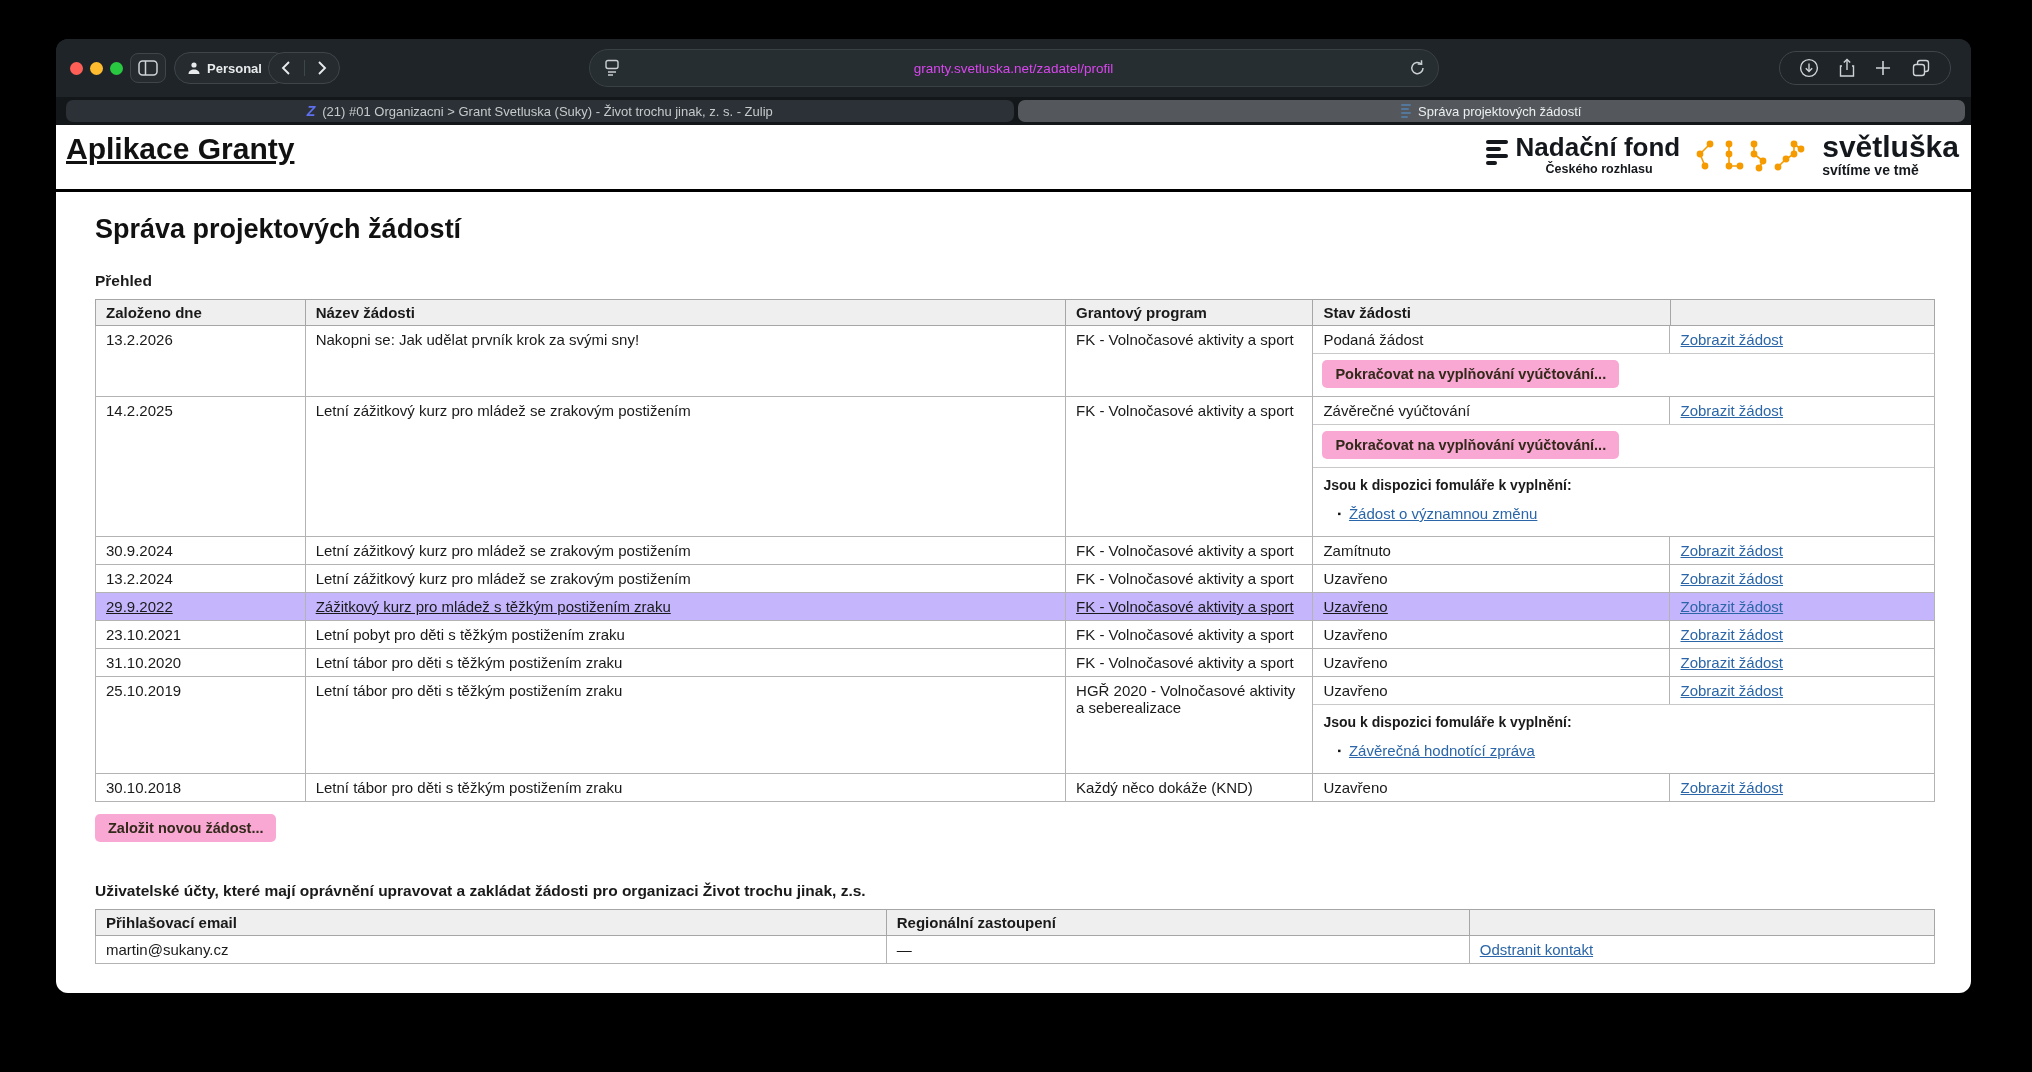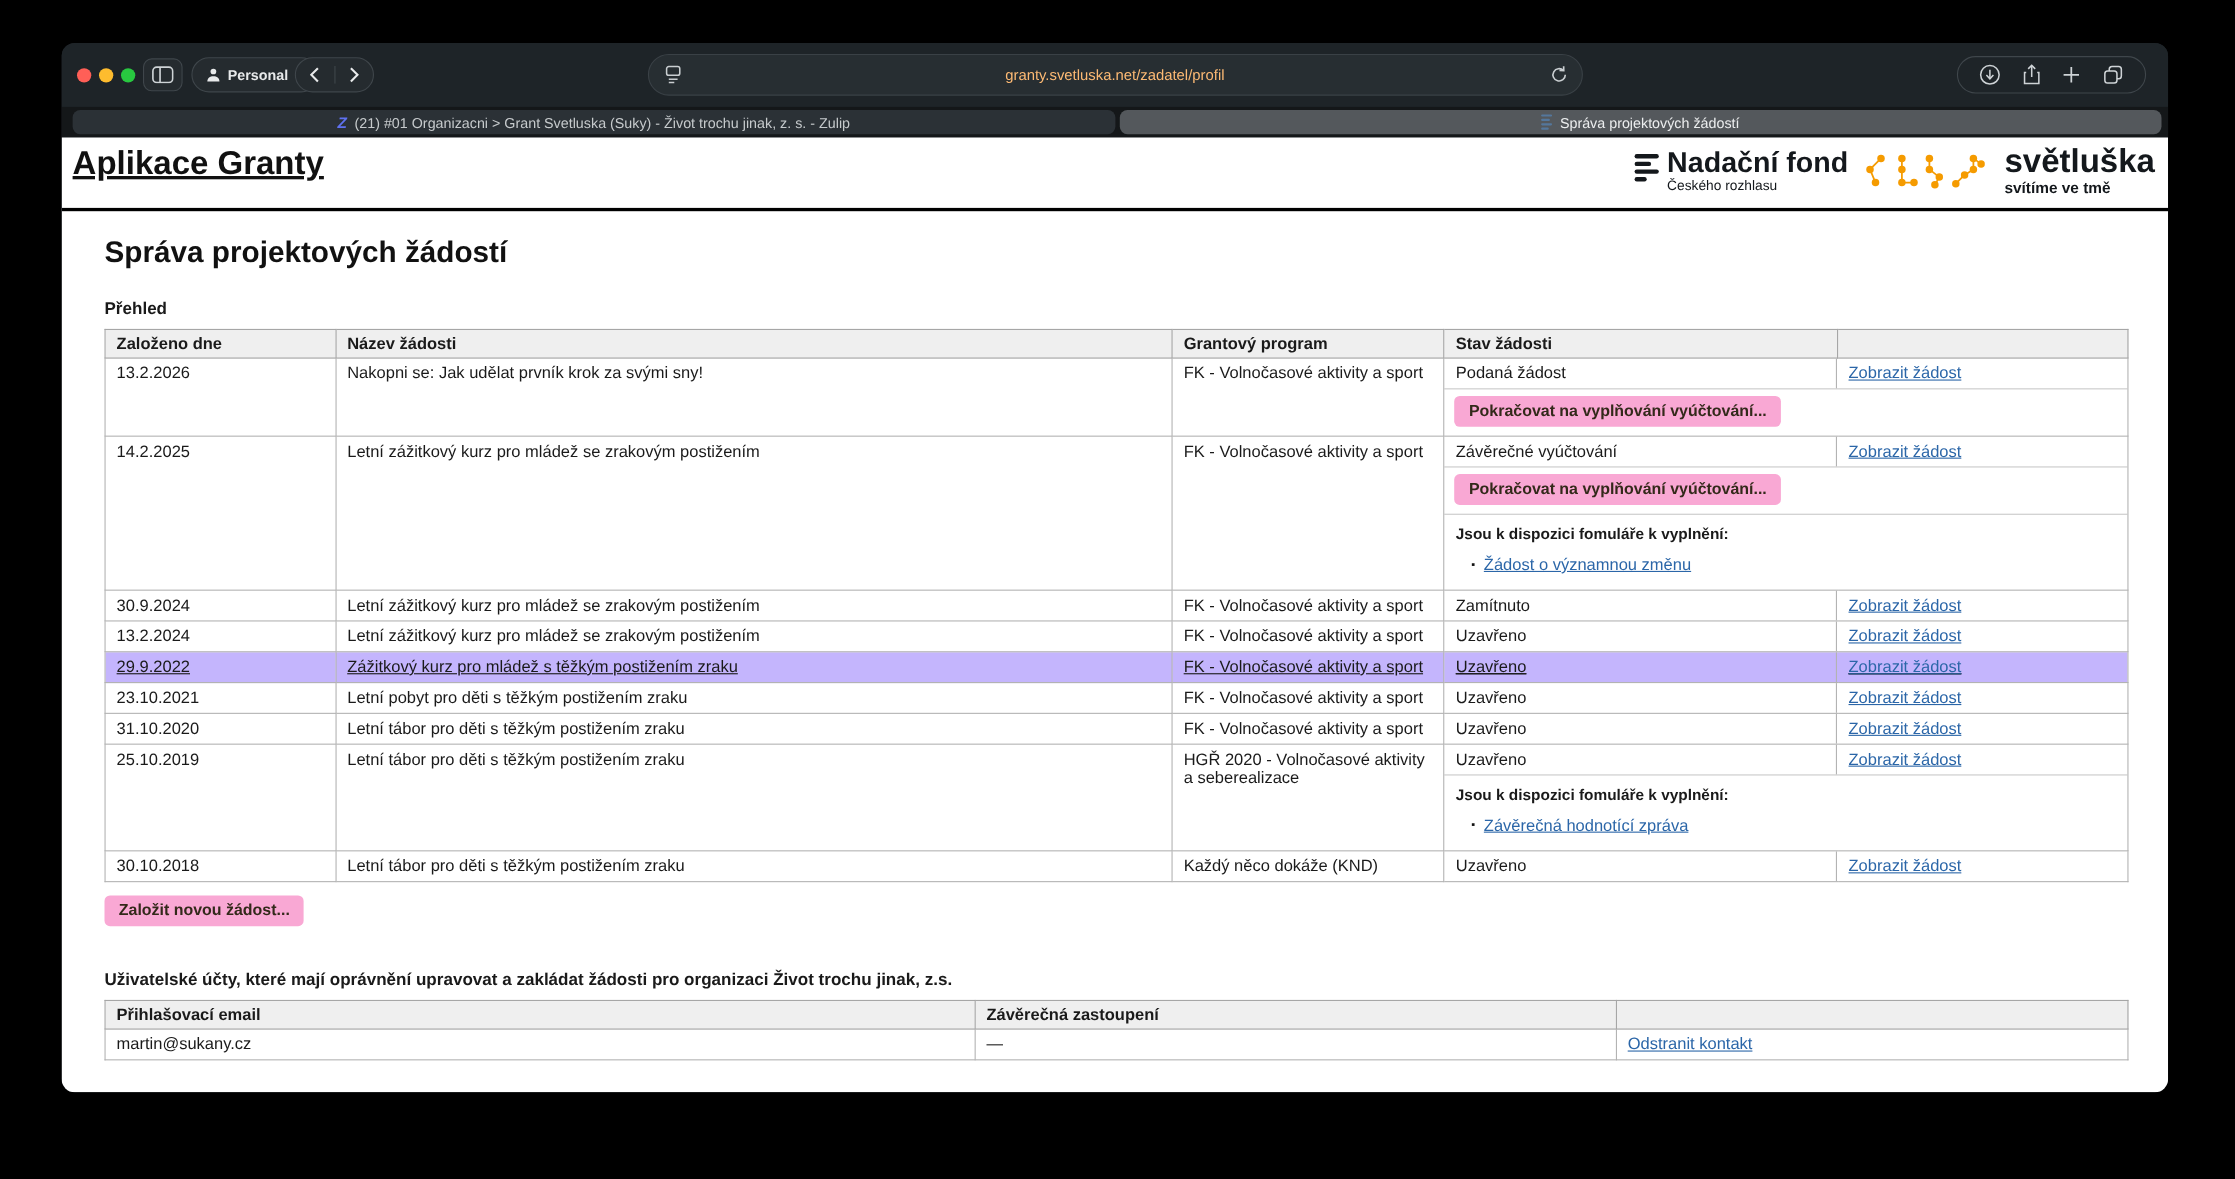"granty.svetluska.net/zadatel/profil" .url-text { color: #fdba74 -> #d946ef }
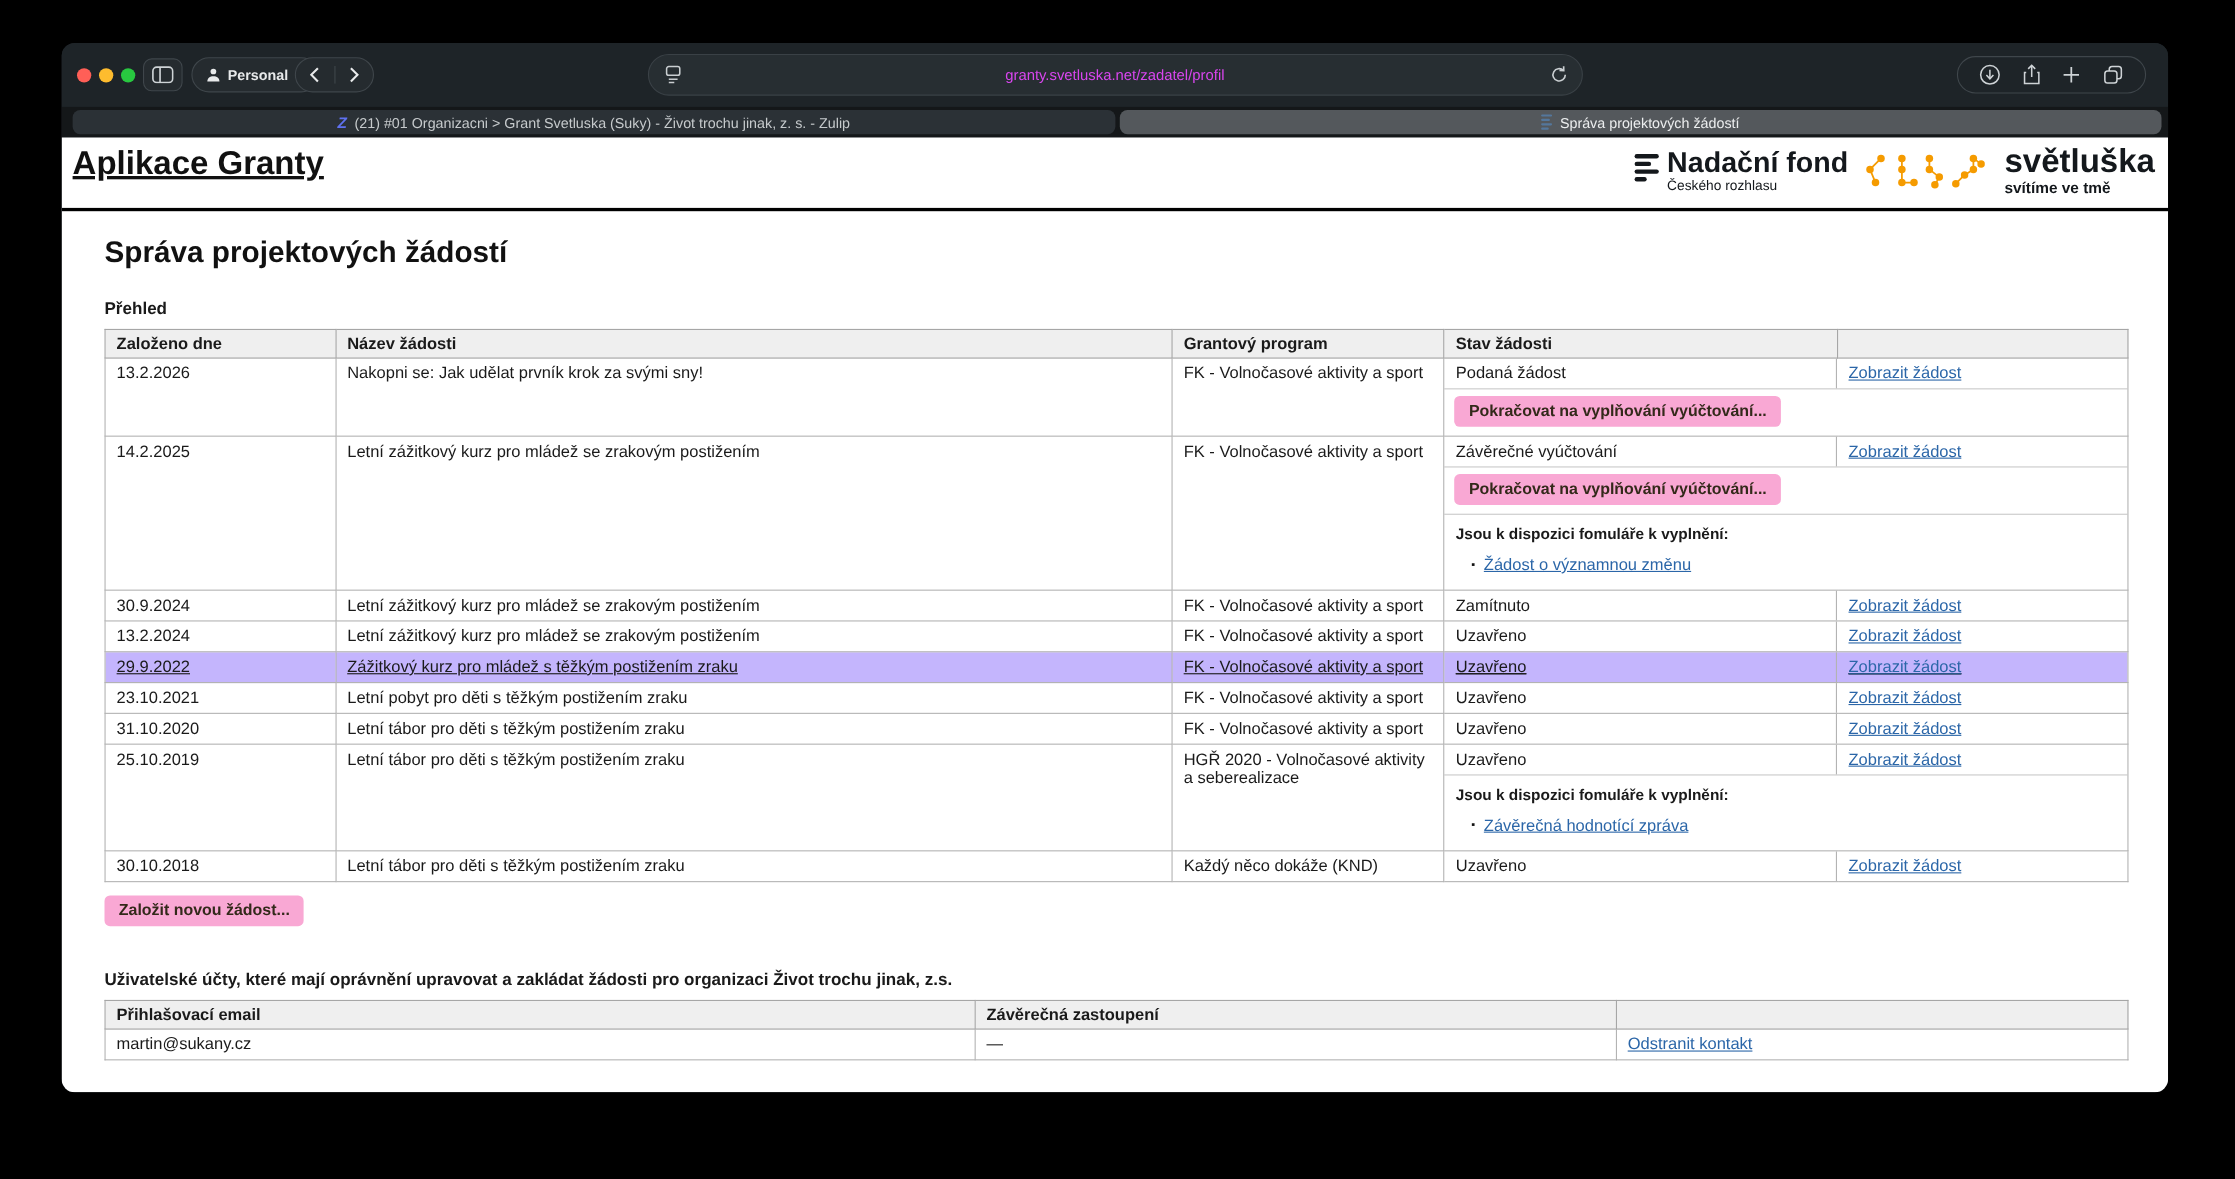"Českého rozhlasu" .nf-text2 { font-weight: 400 -> 700; margin-left: none -> 30px }
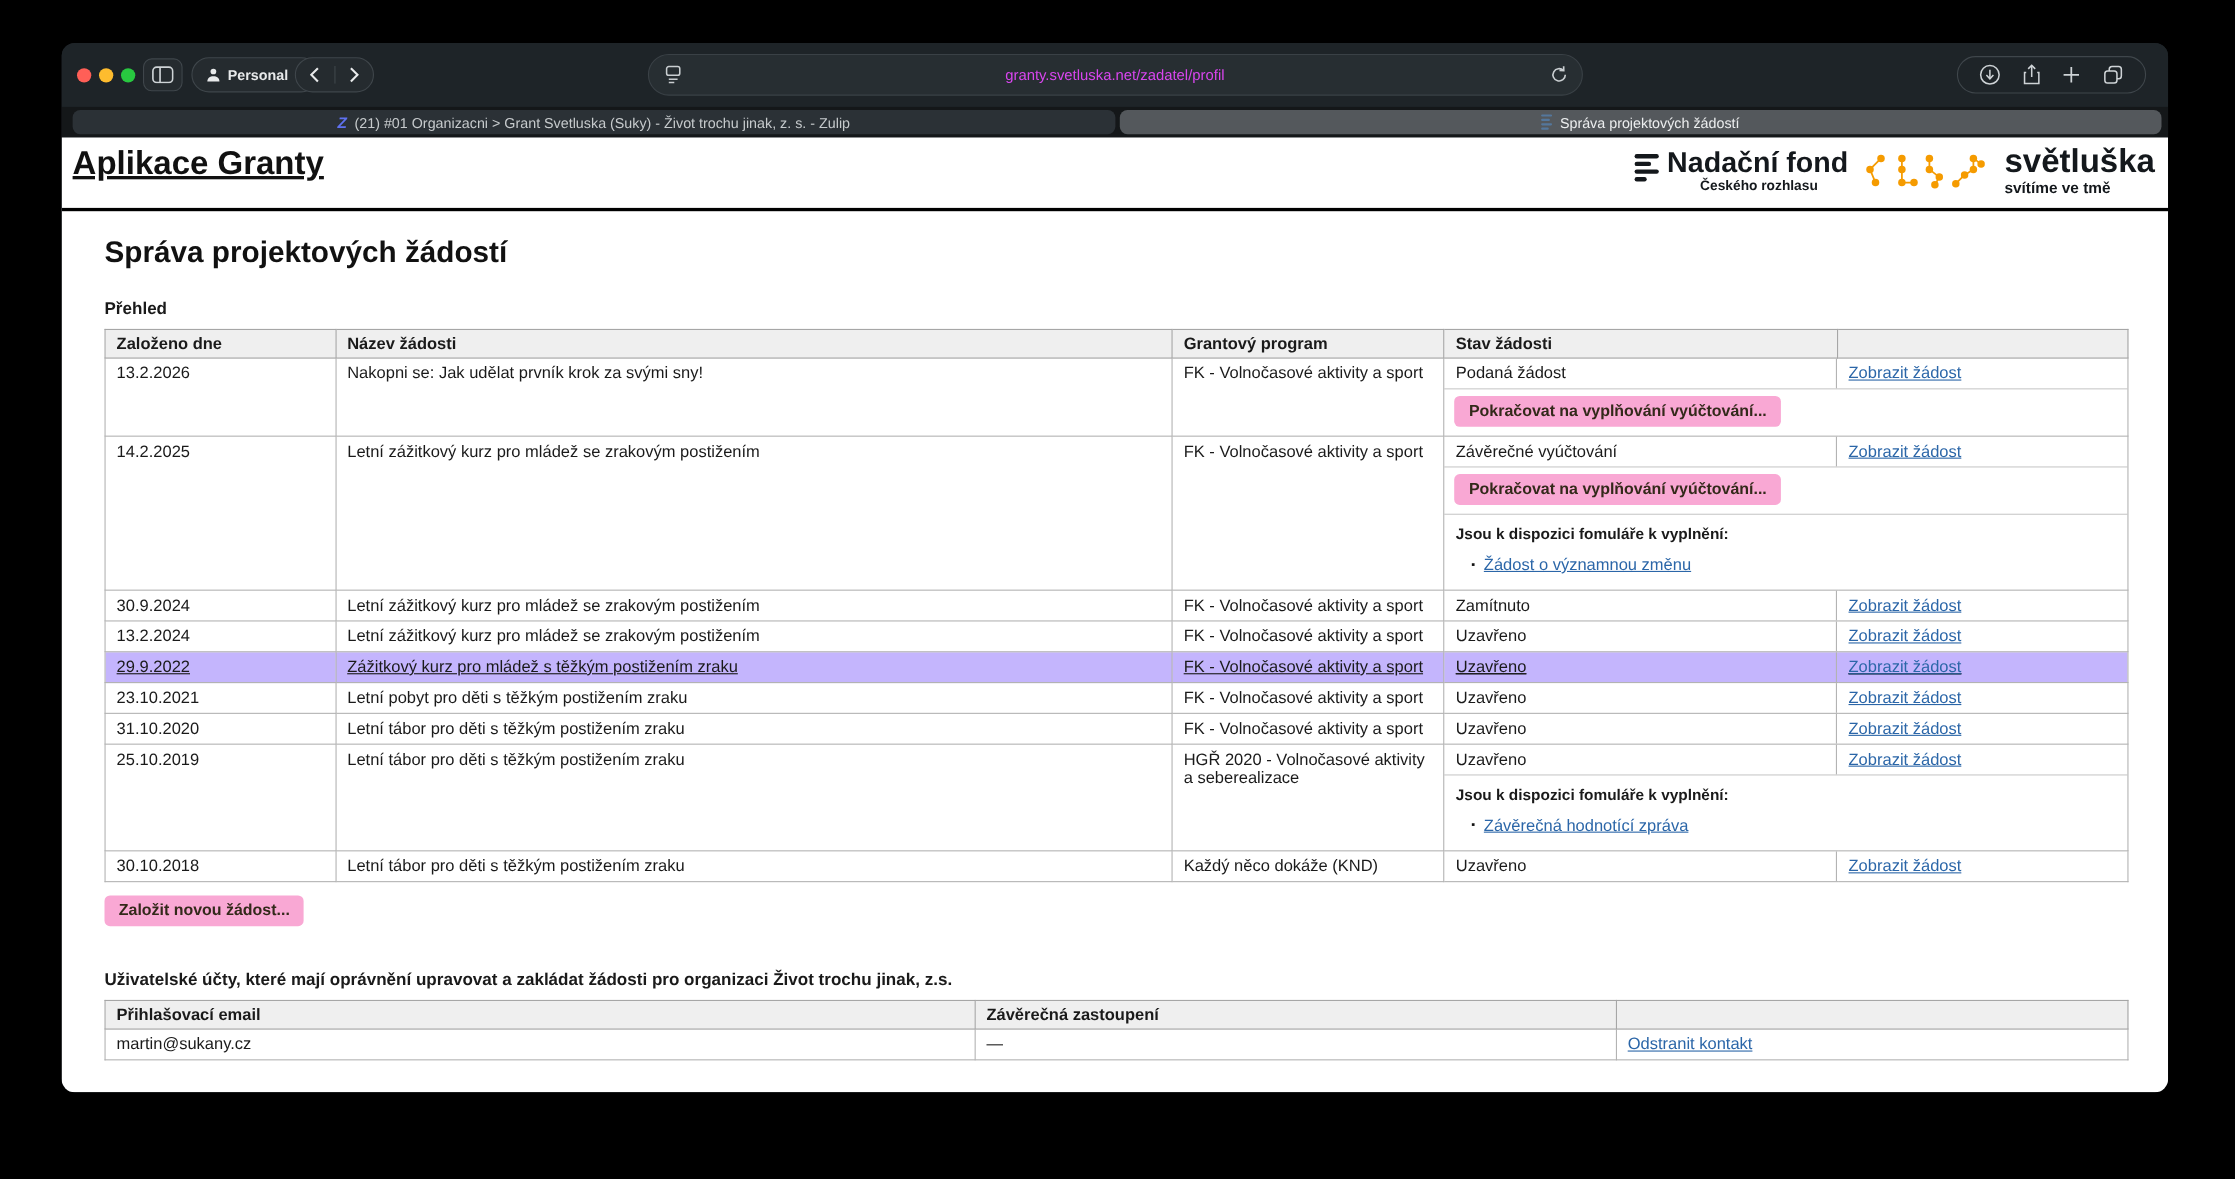"Závěrečná zastoupení" th { text: Závěrečná -> Regionální }
